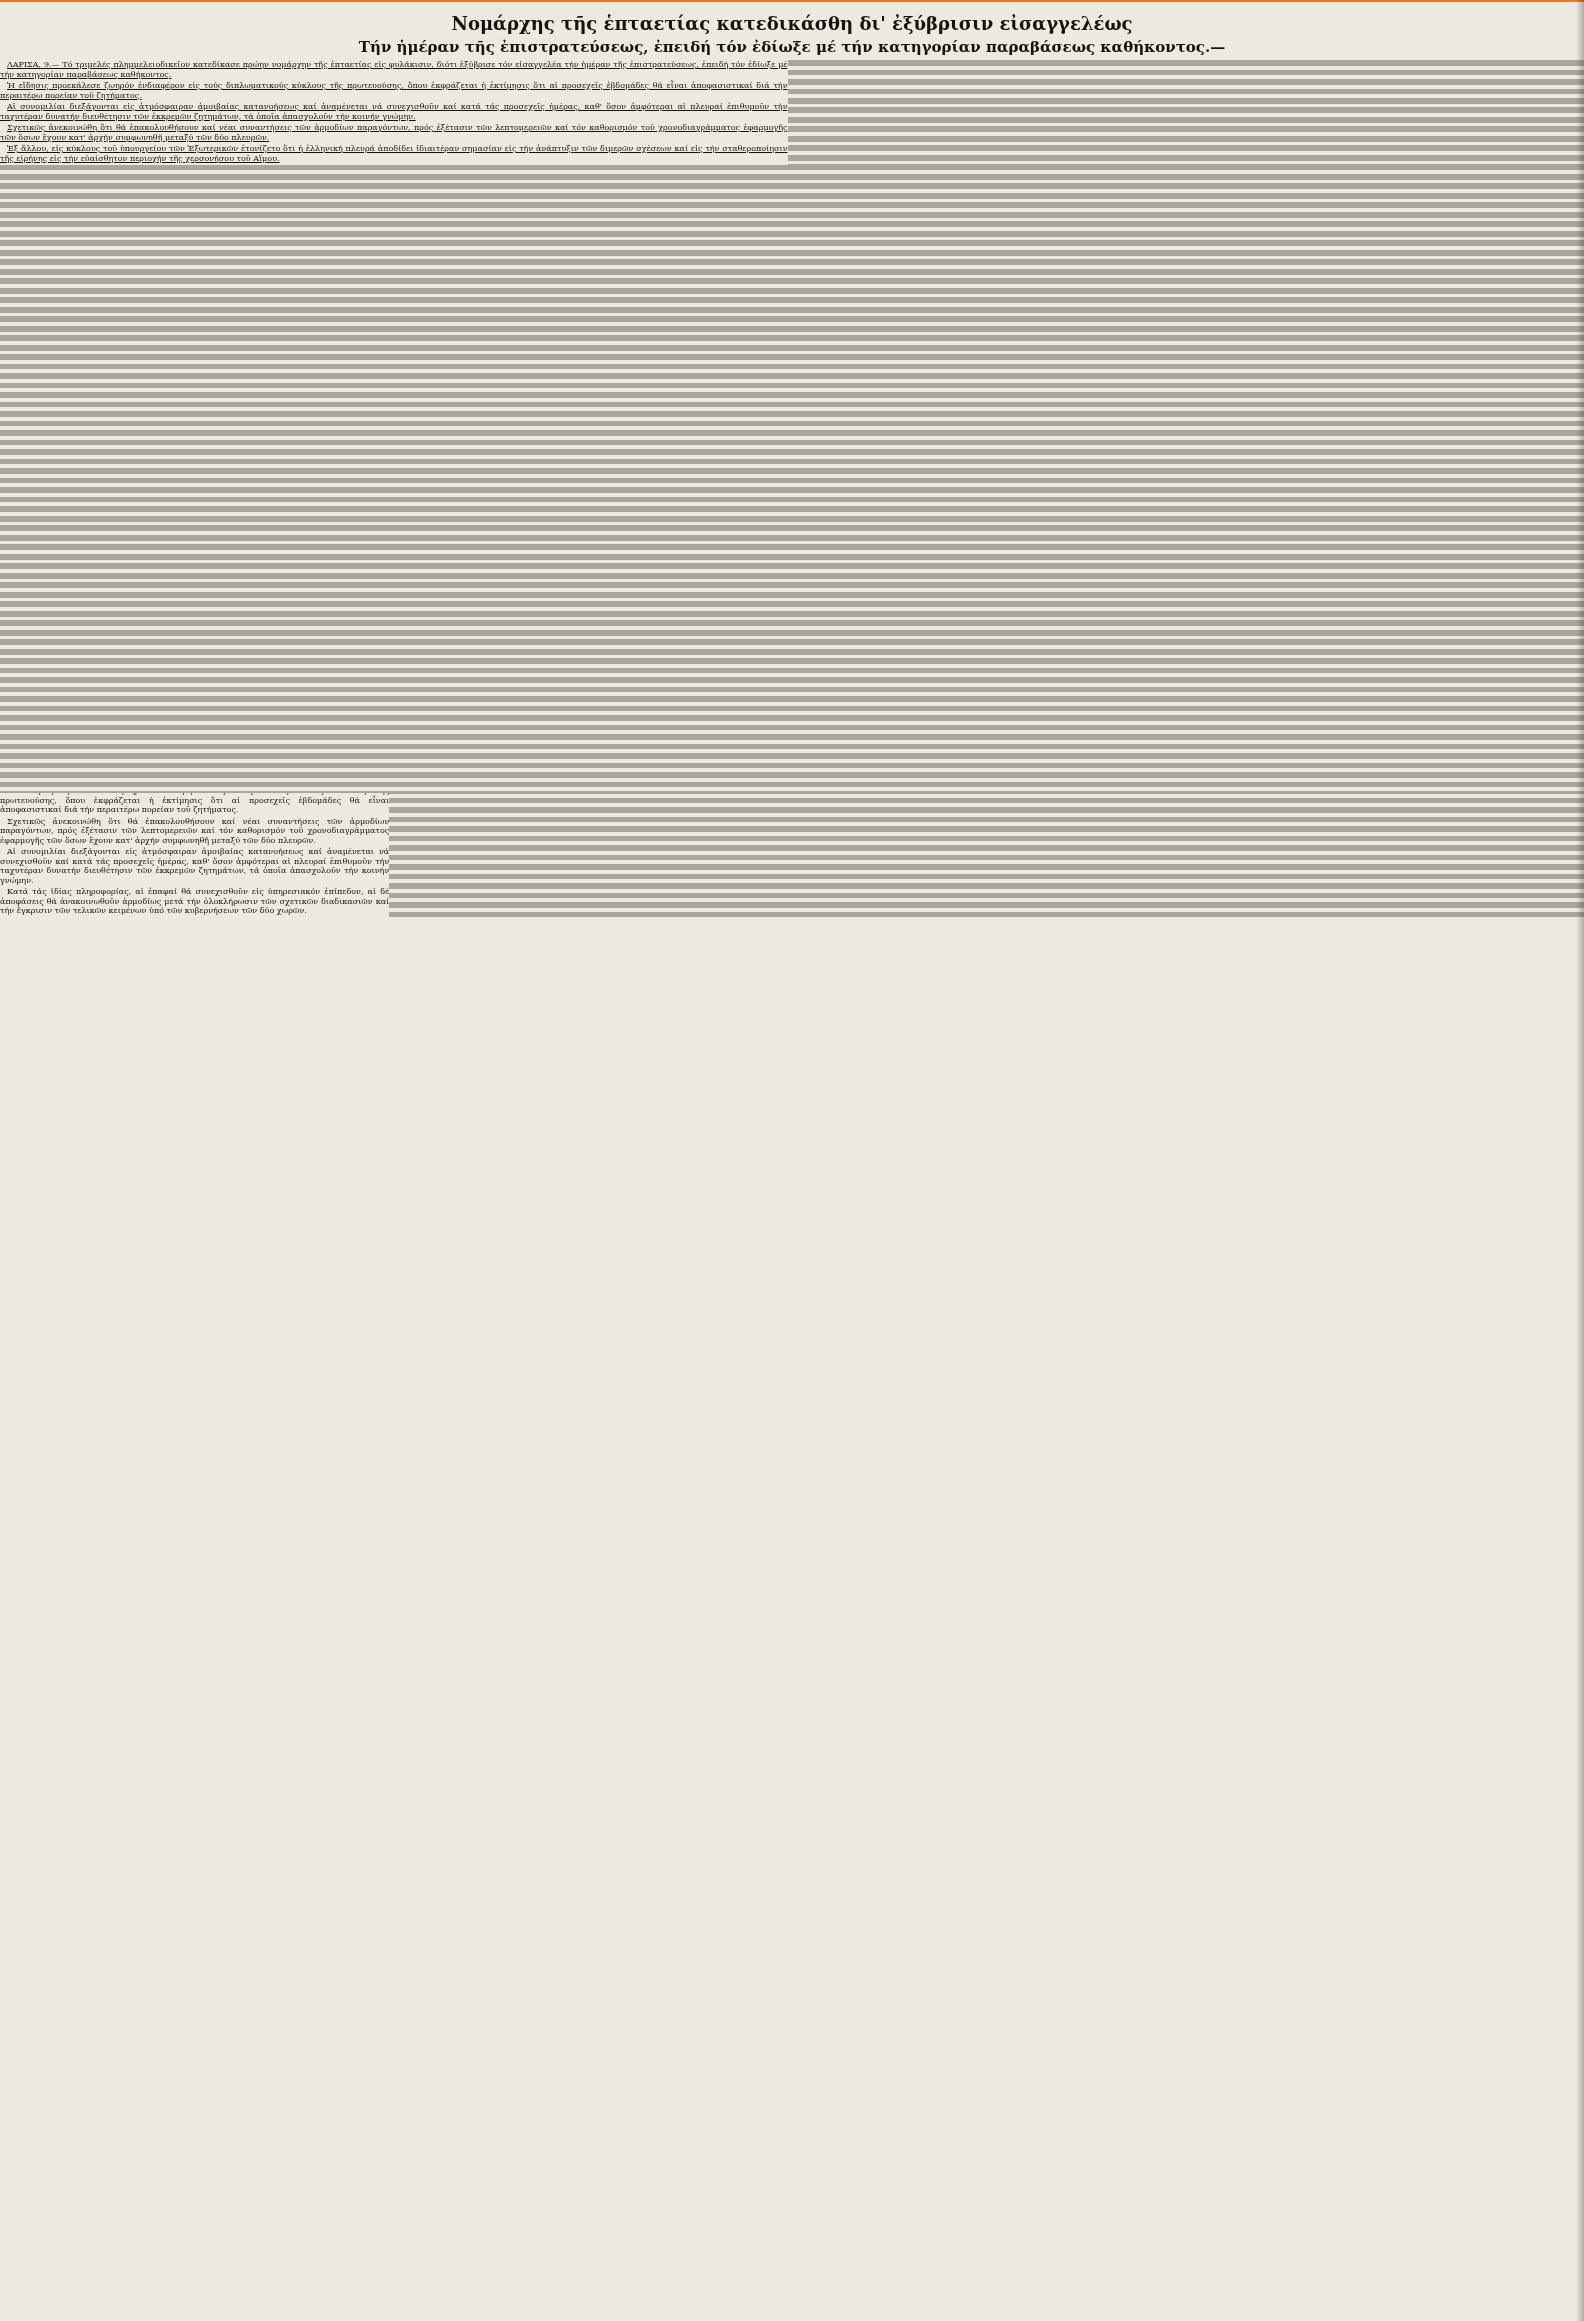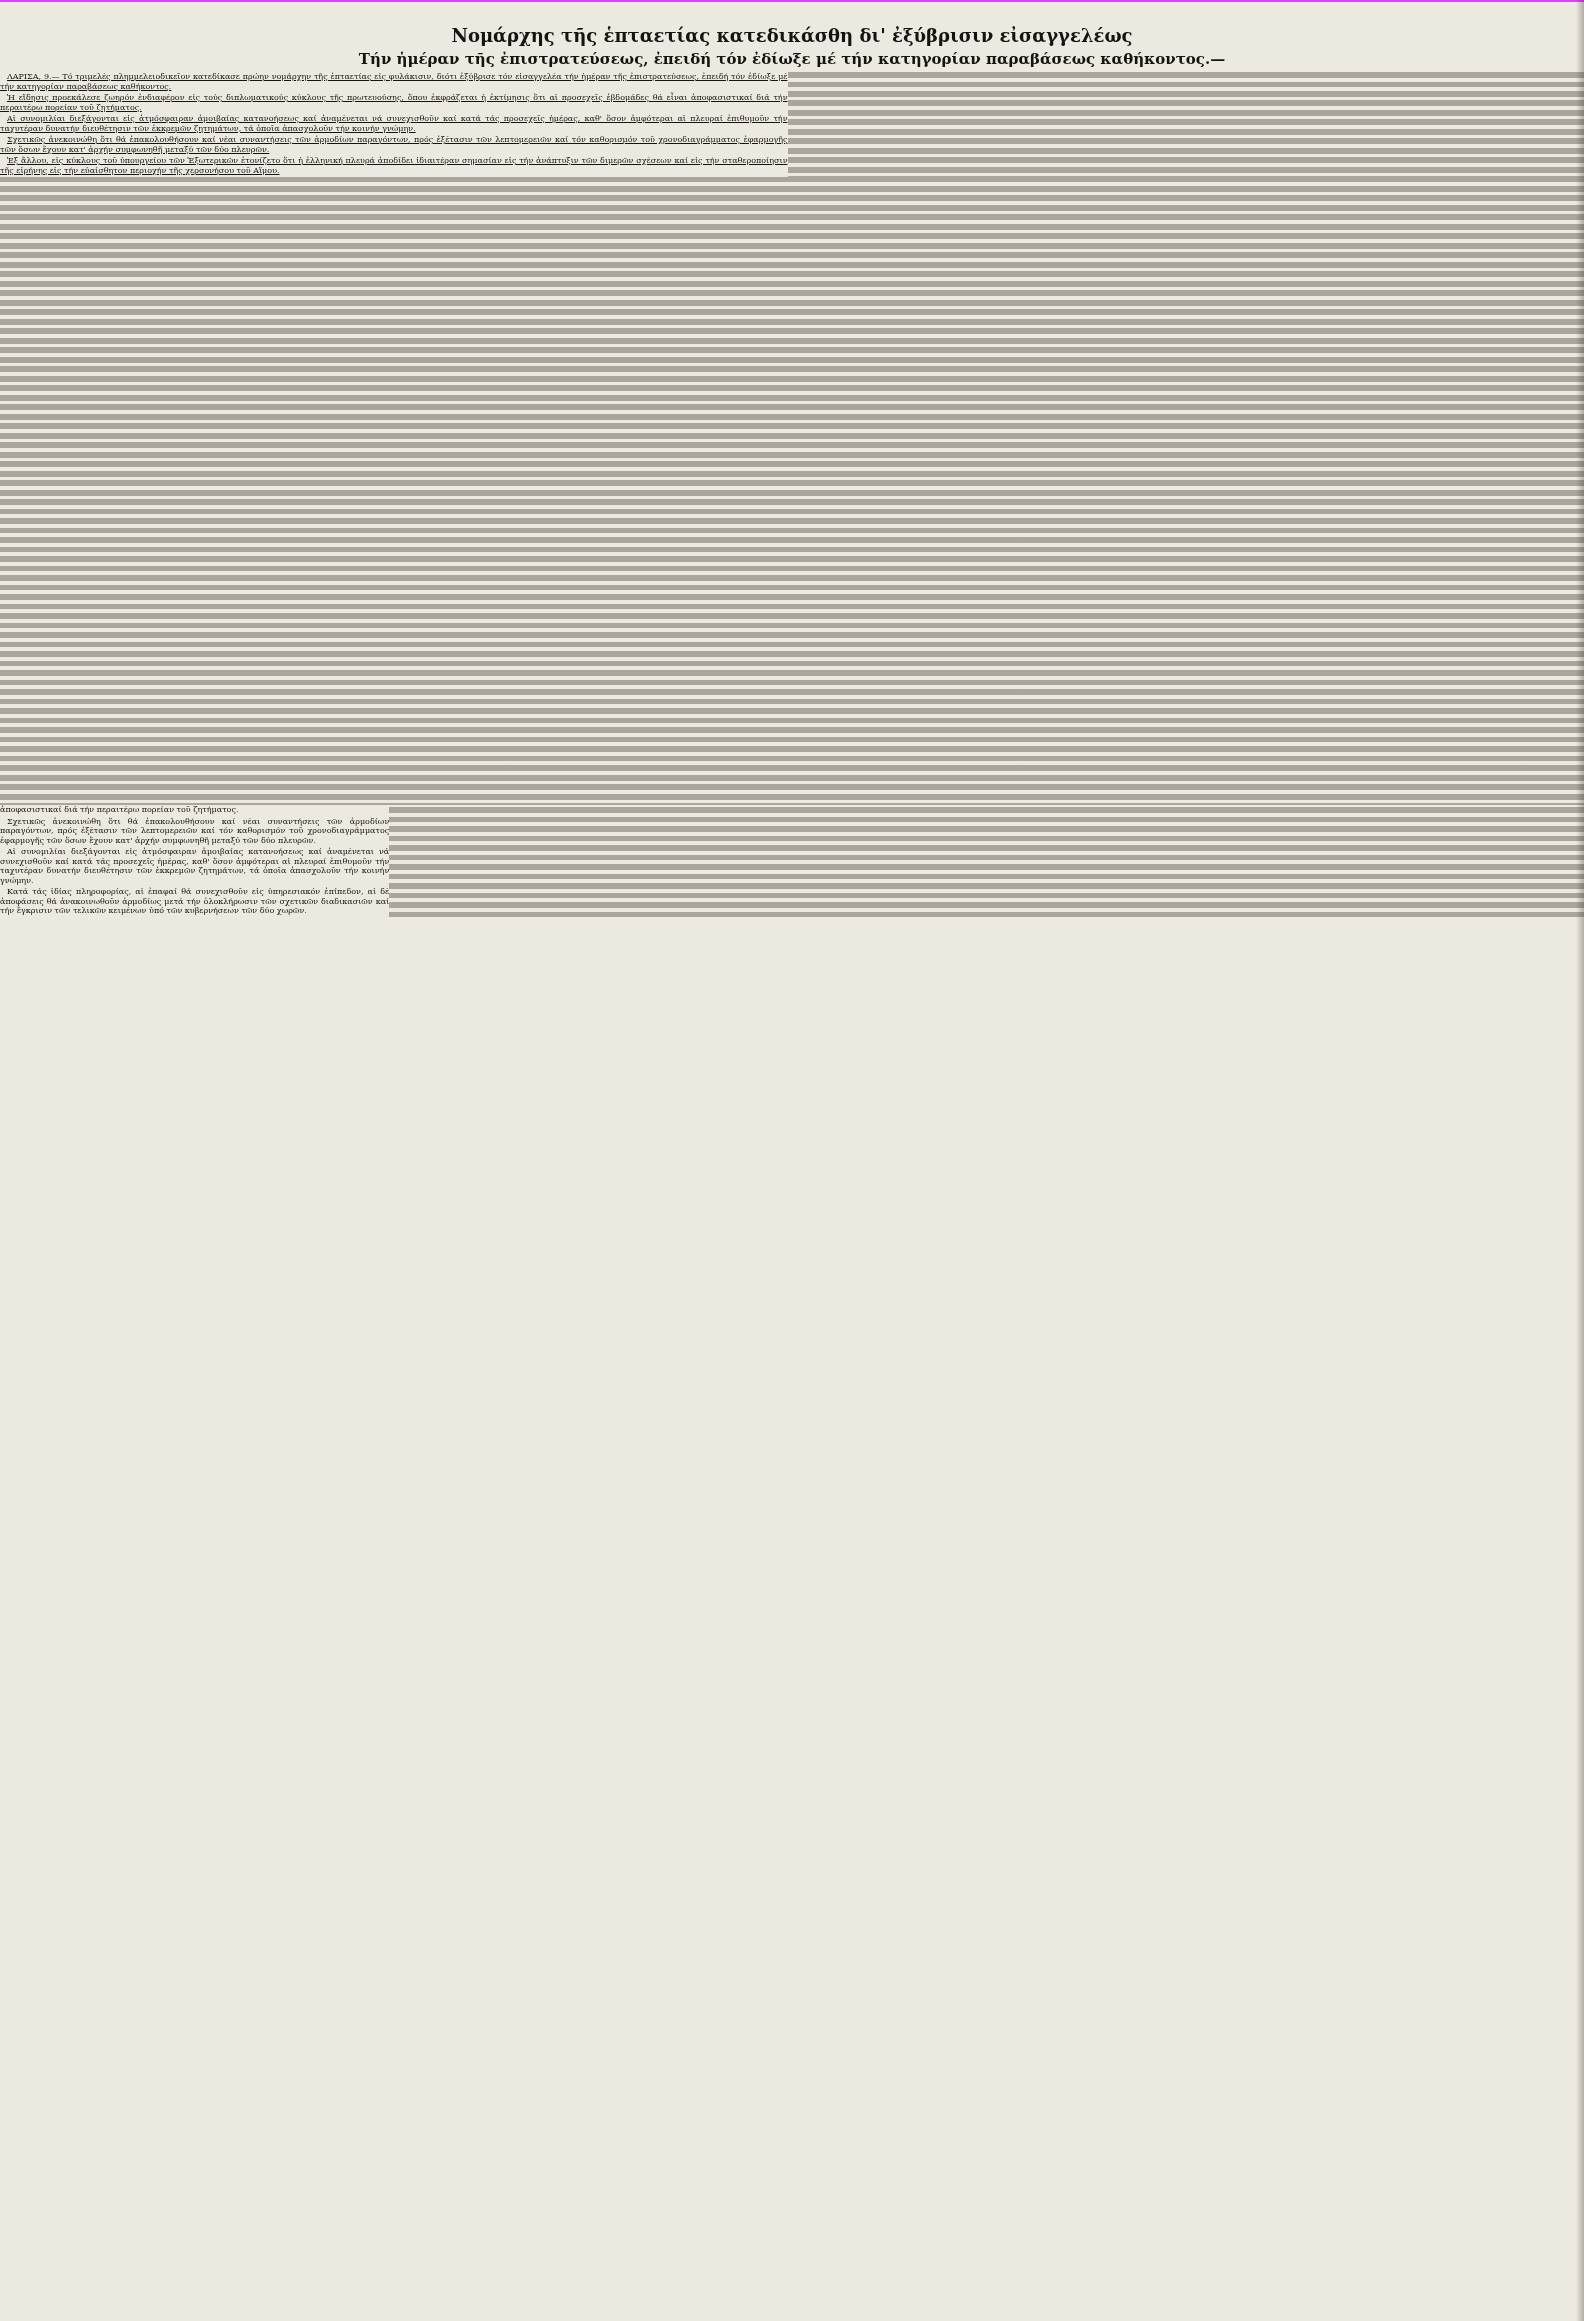"Νομάρχης τῆς ἑπταετίας κατεδικάσθη δι'" #r-nomarch { border-top: 2px solid #d946ef -> 2px solid #f97316; padding-top: 23px -> 11px }
